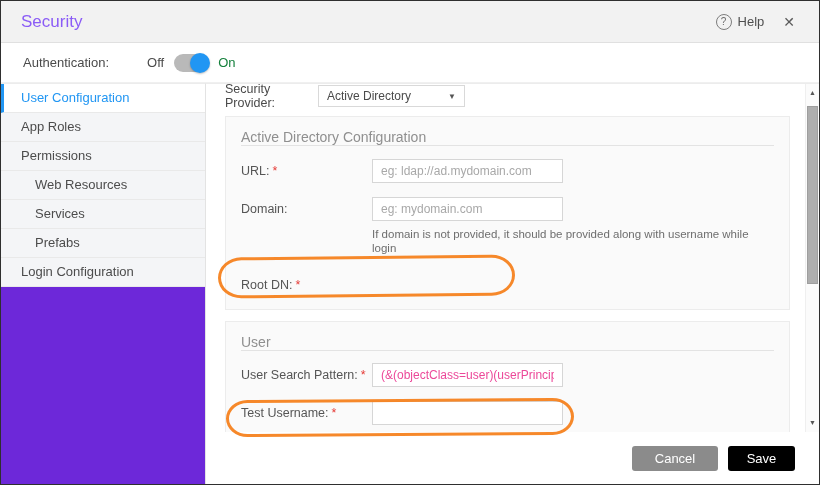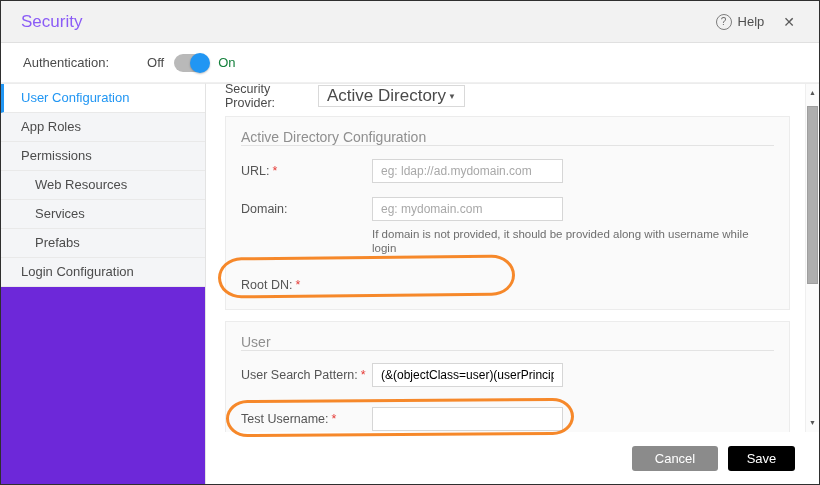"Active Directory" .dropdown-value { font-size: 17px -> 12px }
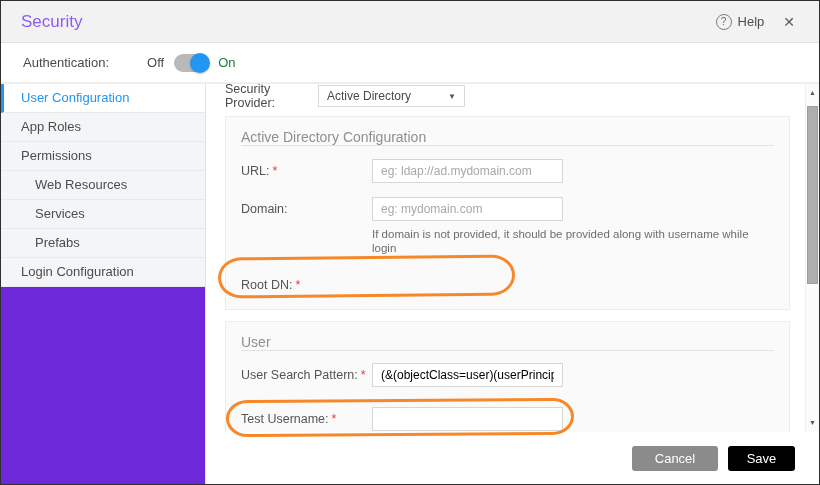"eg: ldap://ad.mydomain.com" .text-input { color: #000000 -> #ec4899 }
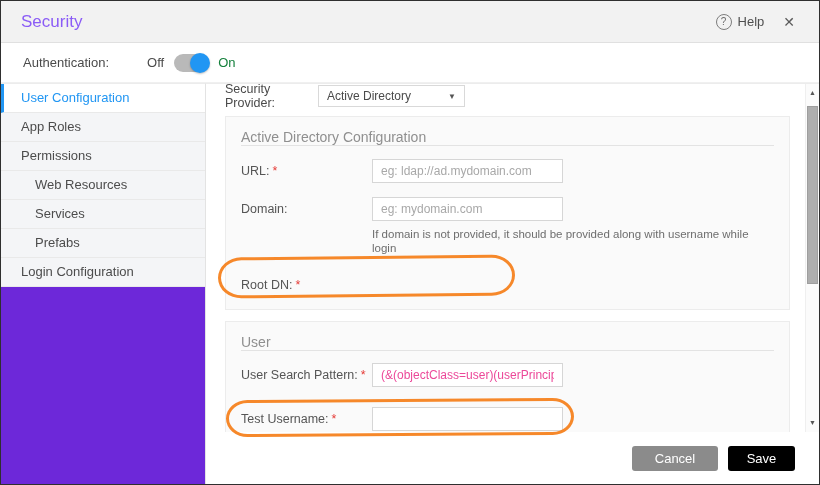"Test Username: *" .row-testu { margin-top: 20px -> 14px }
